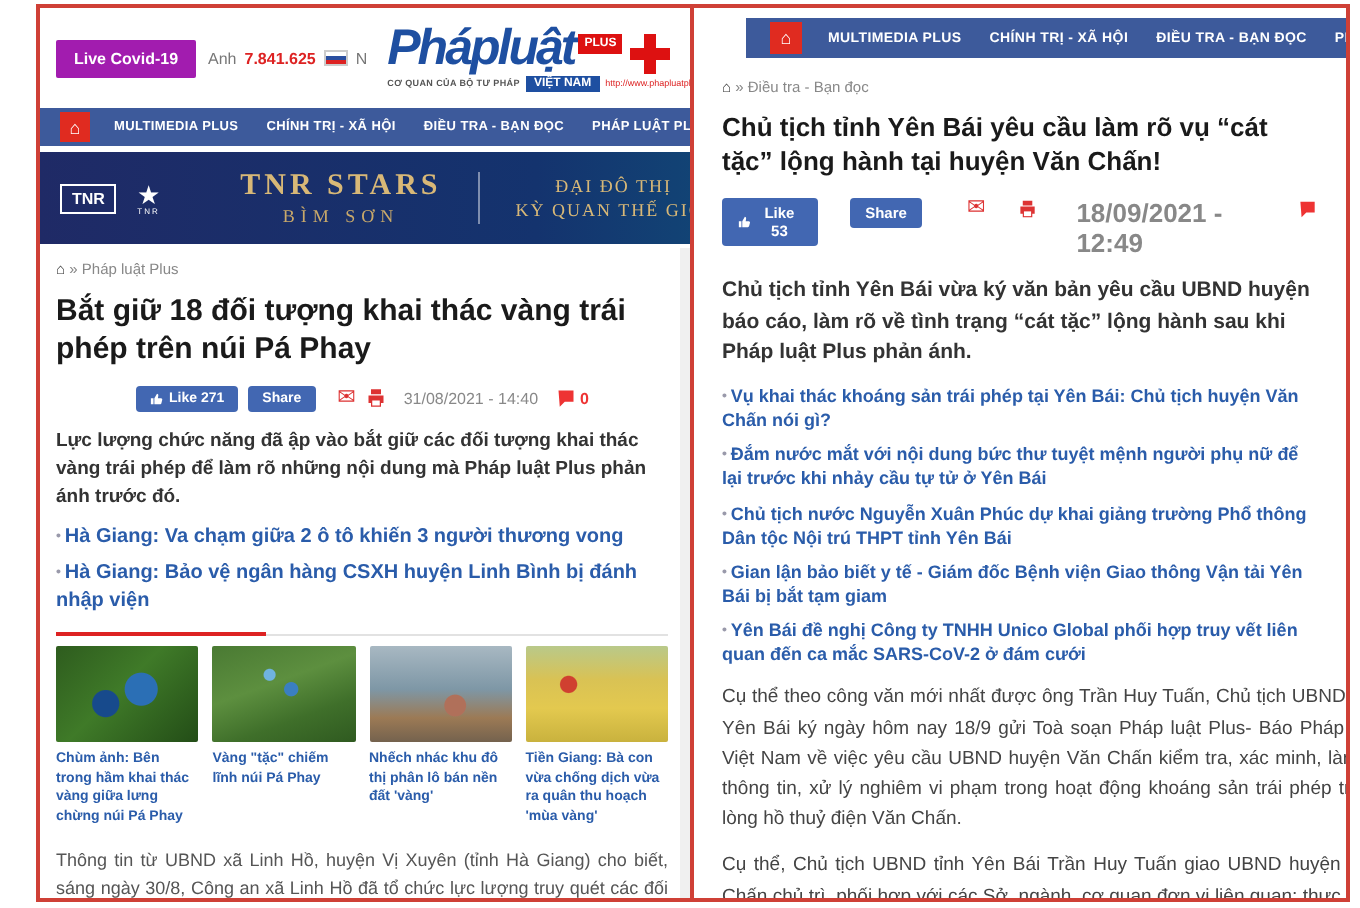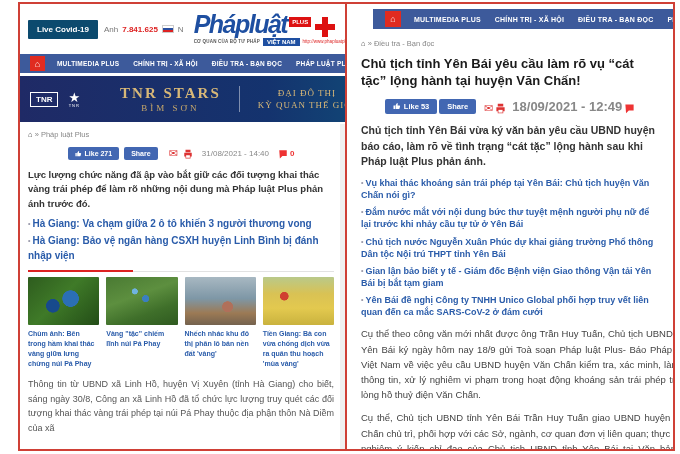"Live Covid-19" .live-badge { background: #0c4a6e -> #a21caf }
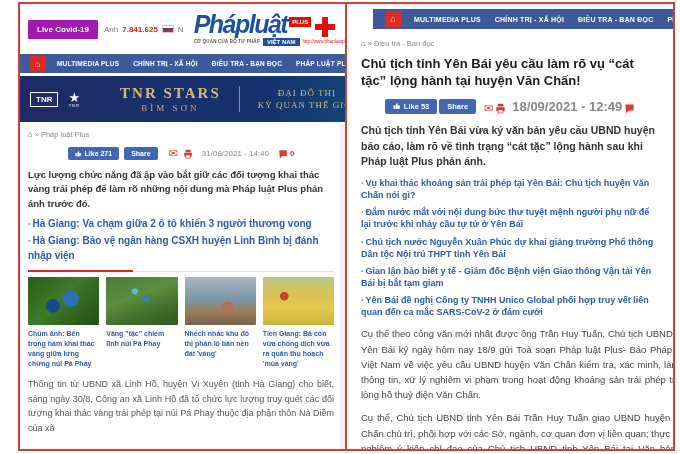"Like 53" .meta-r { align-items: flex-end -> flex-start; gap: 2px -> 16px }
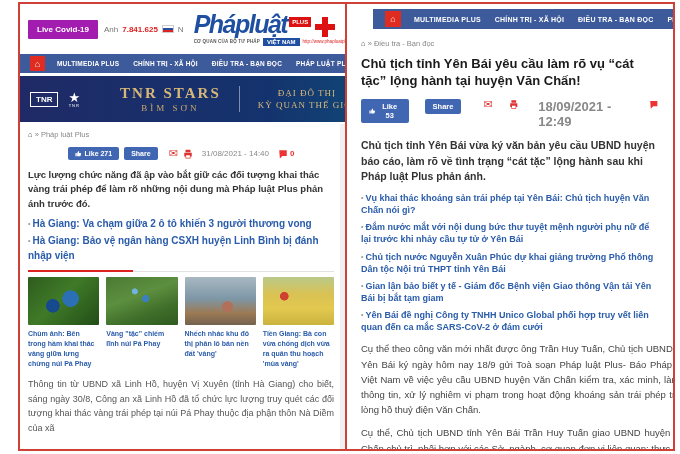"Bắt giữ 18 đối tượng" h1.title-l { html: none -> <h1>Bắt giữ 18 đối tượng khai thác vàng trái phép trên núi Pá Phay</h1> }
